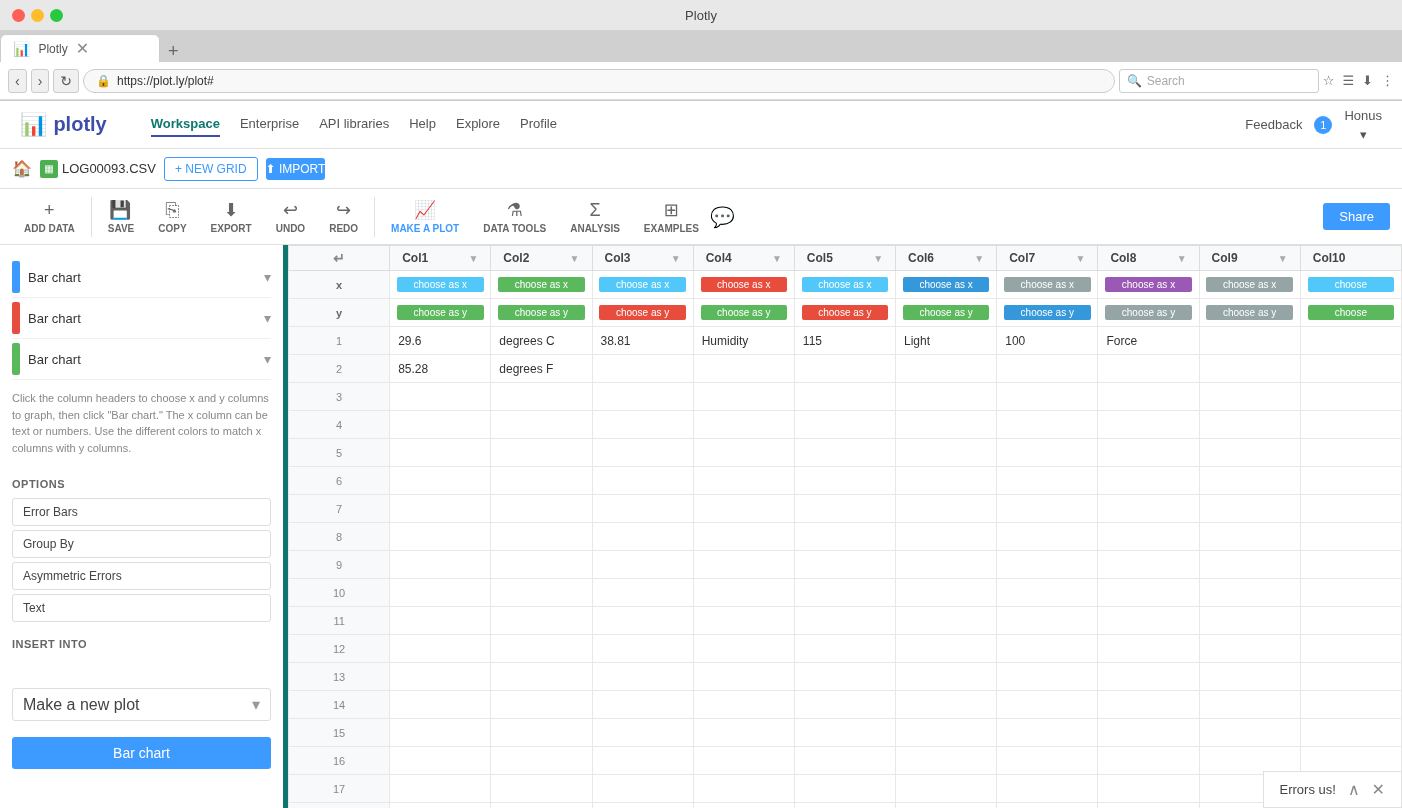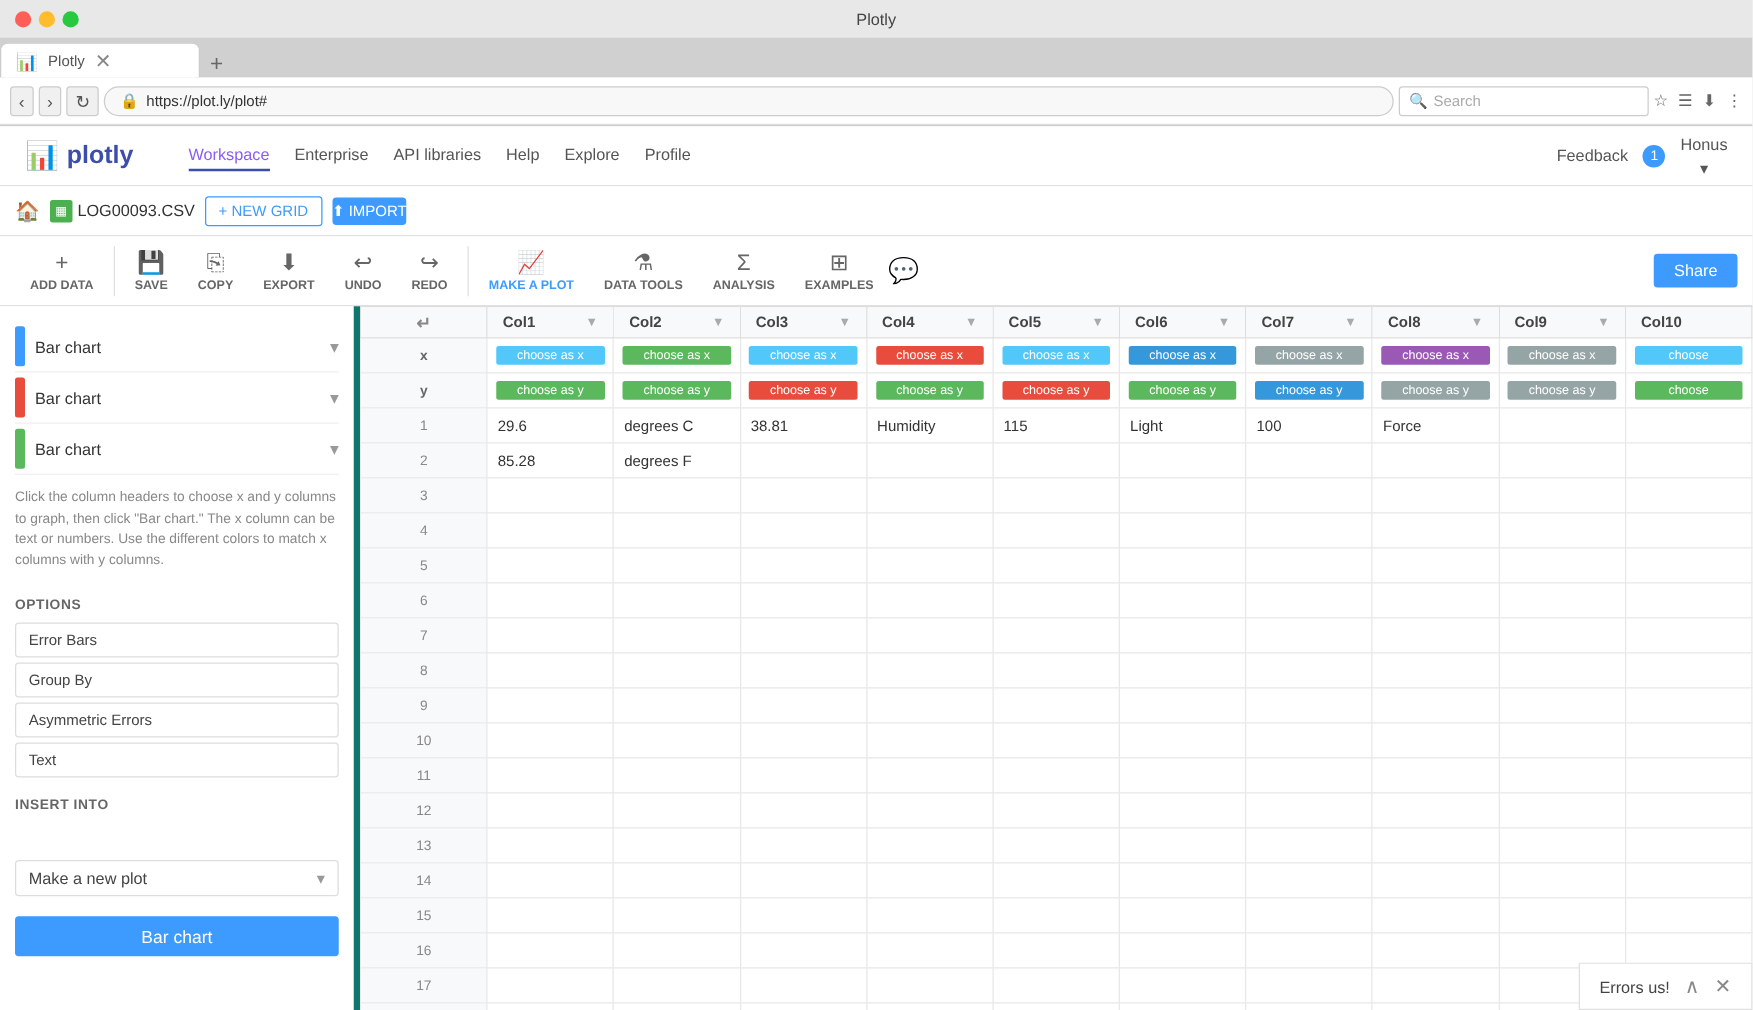"Workspace" .nav-link.active { color: #8b5cf6 -> #0f766e; font-weight: none -> bold }
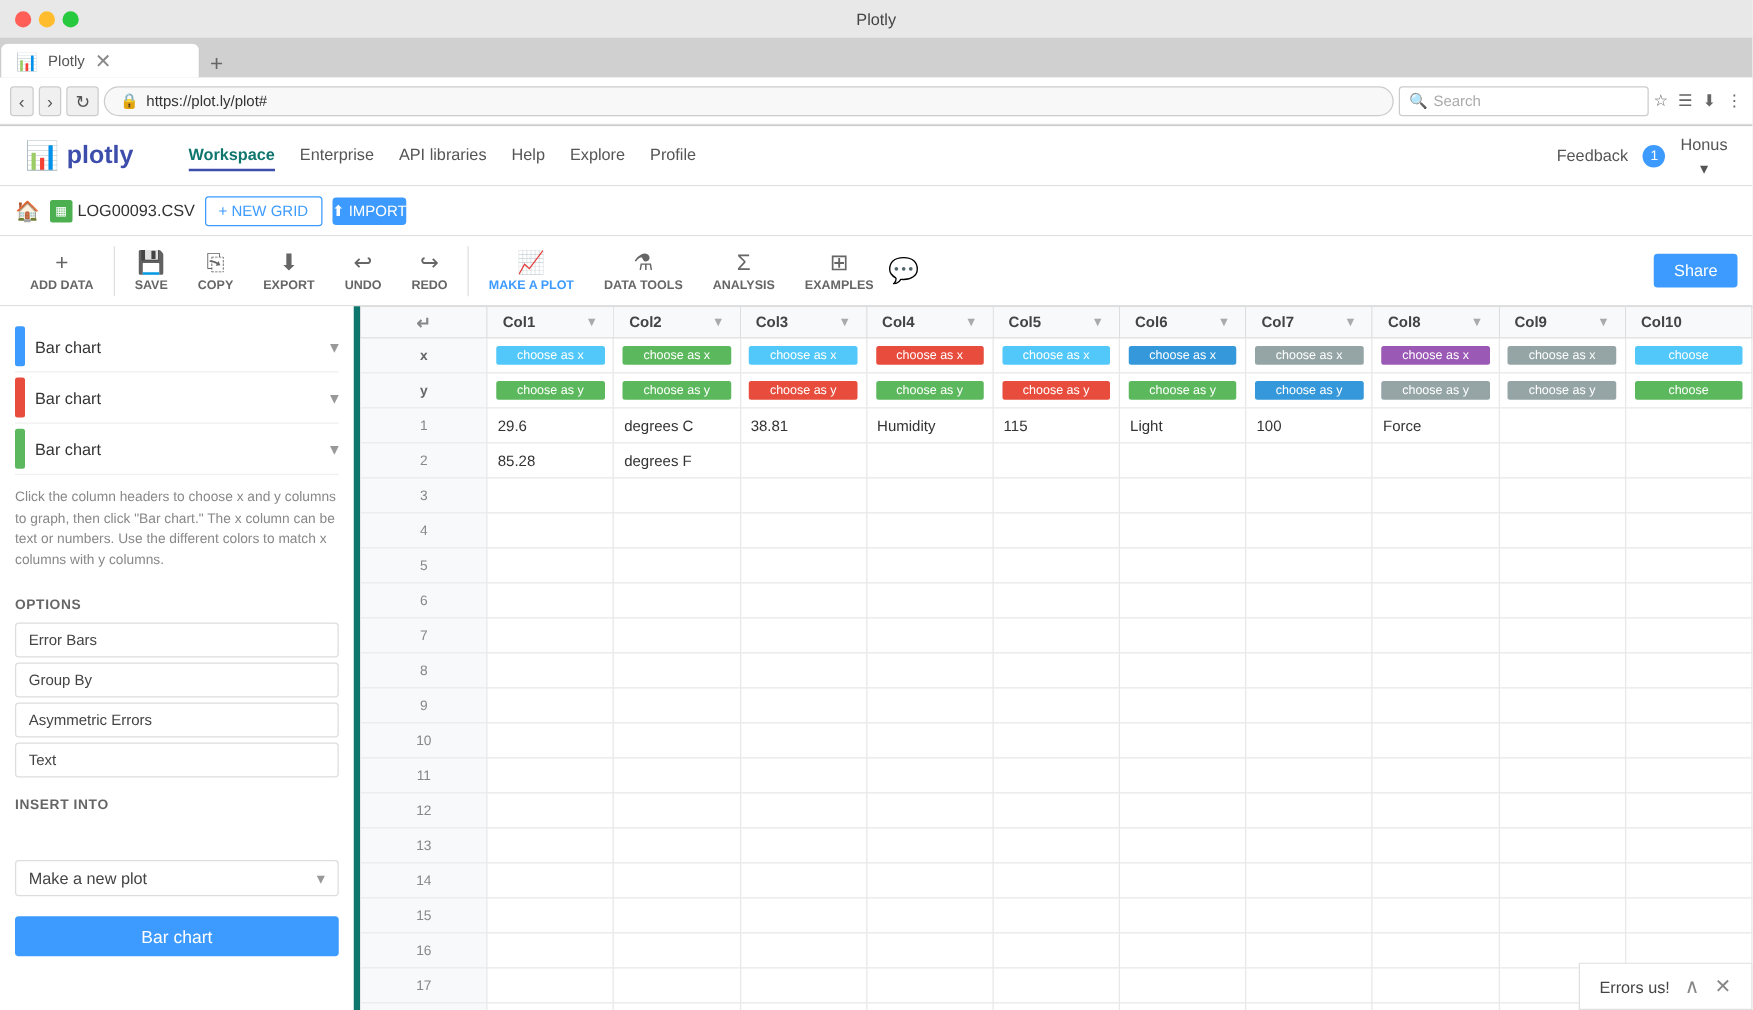"Make a new plot" .insert-dropdown { font-size: 13px -> 16px }
